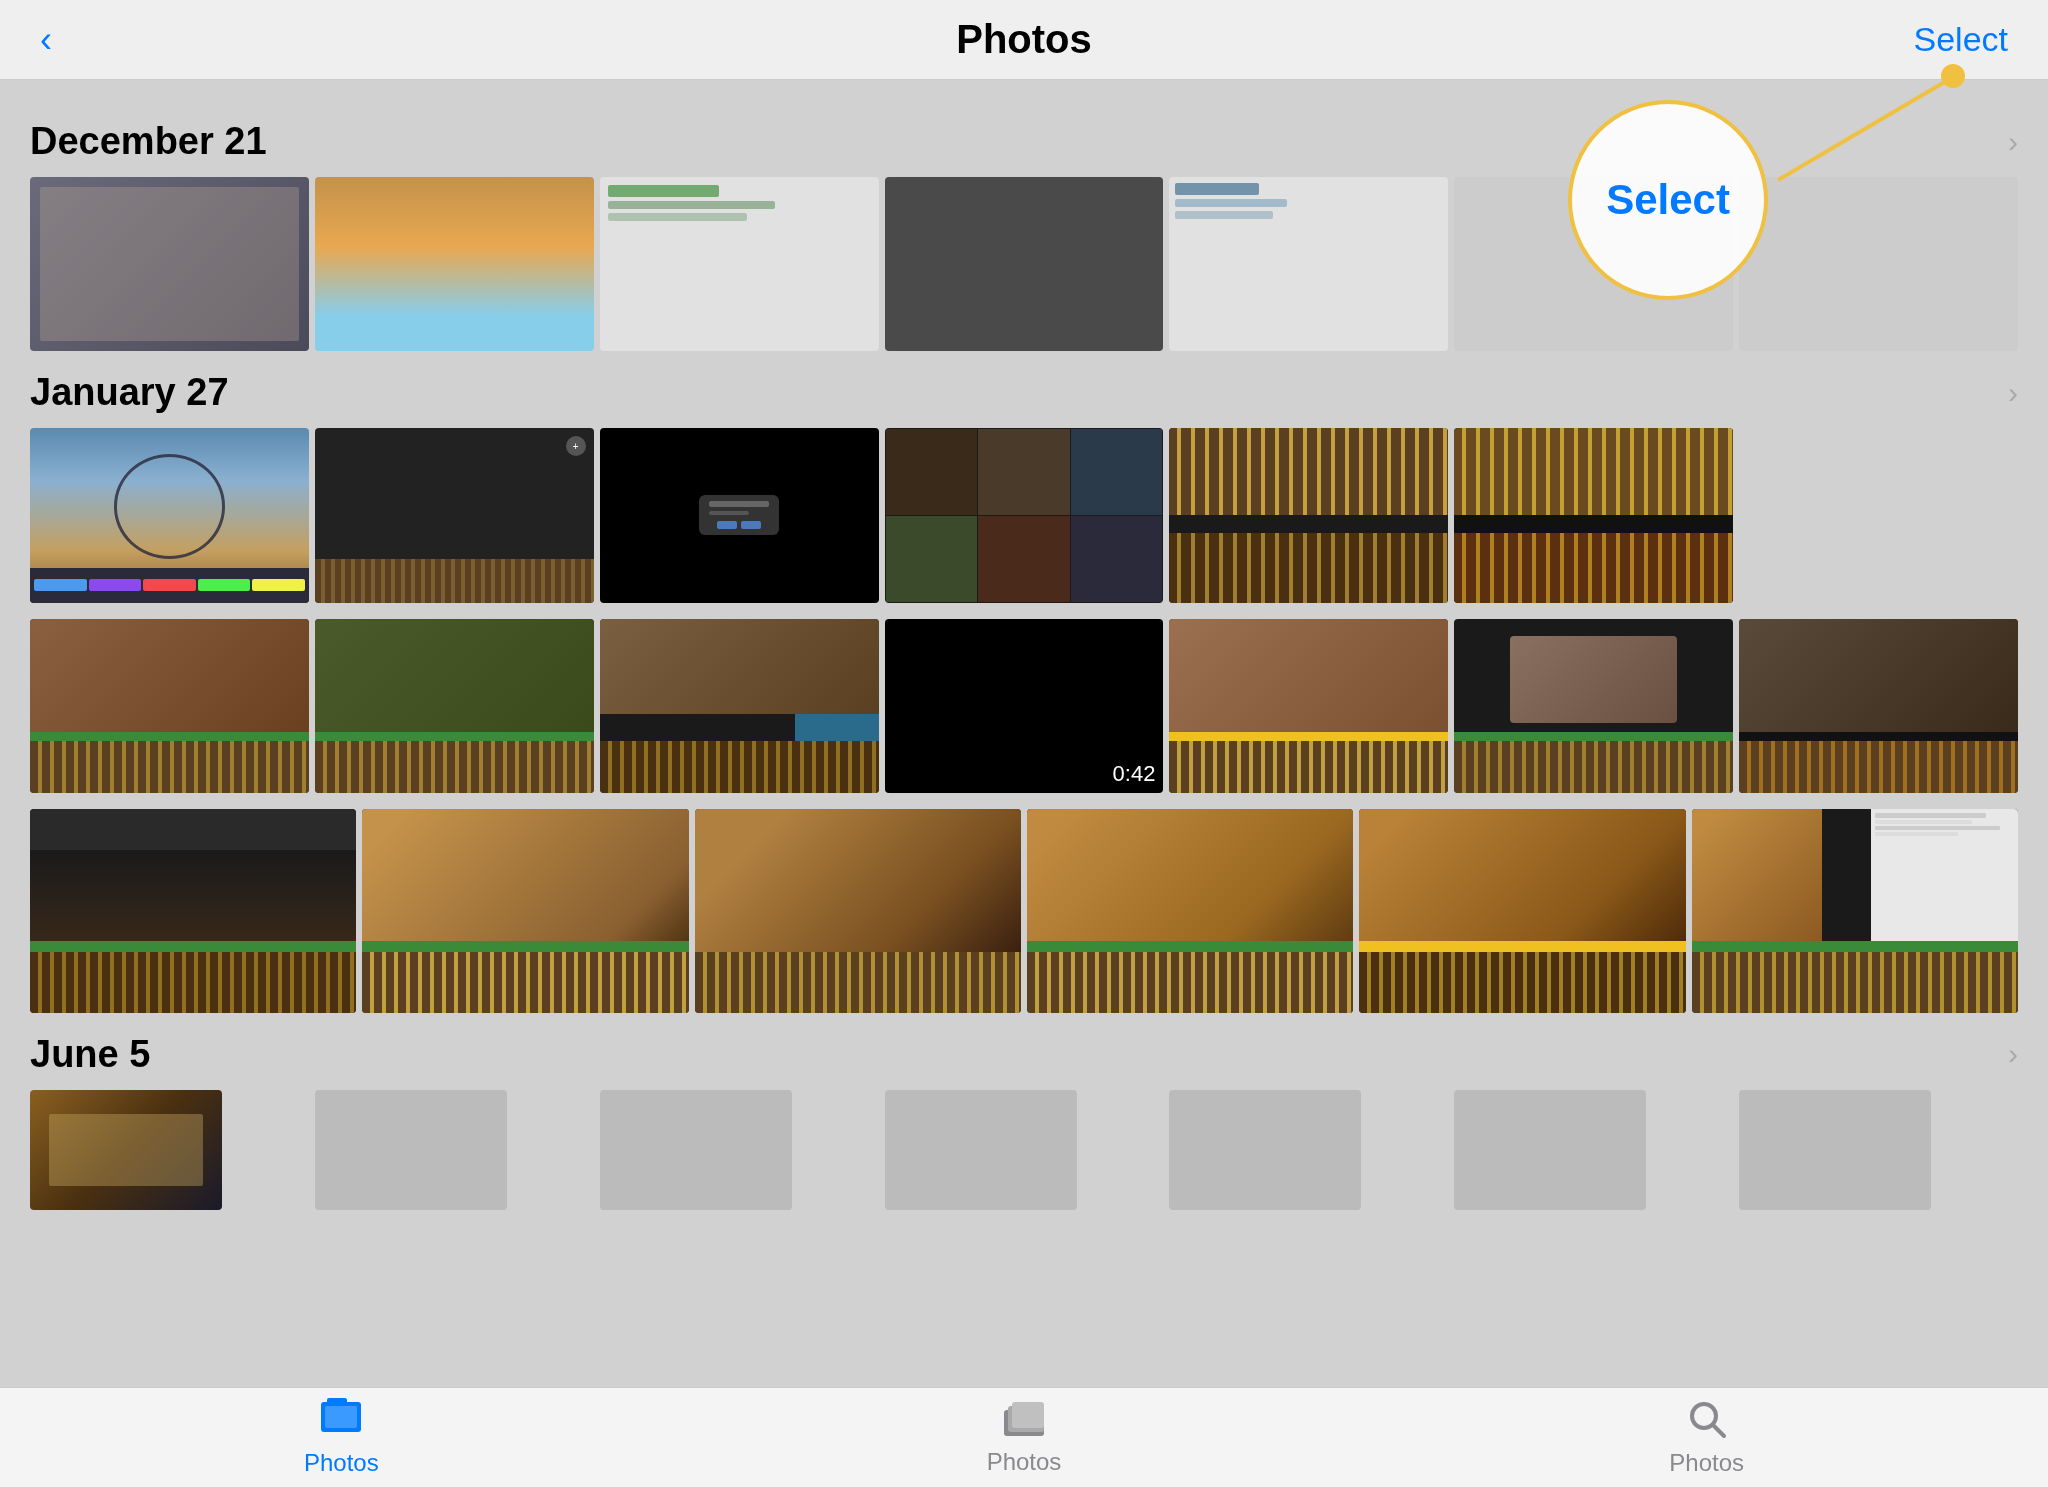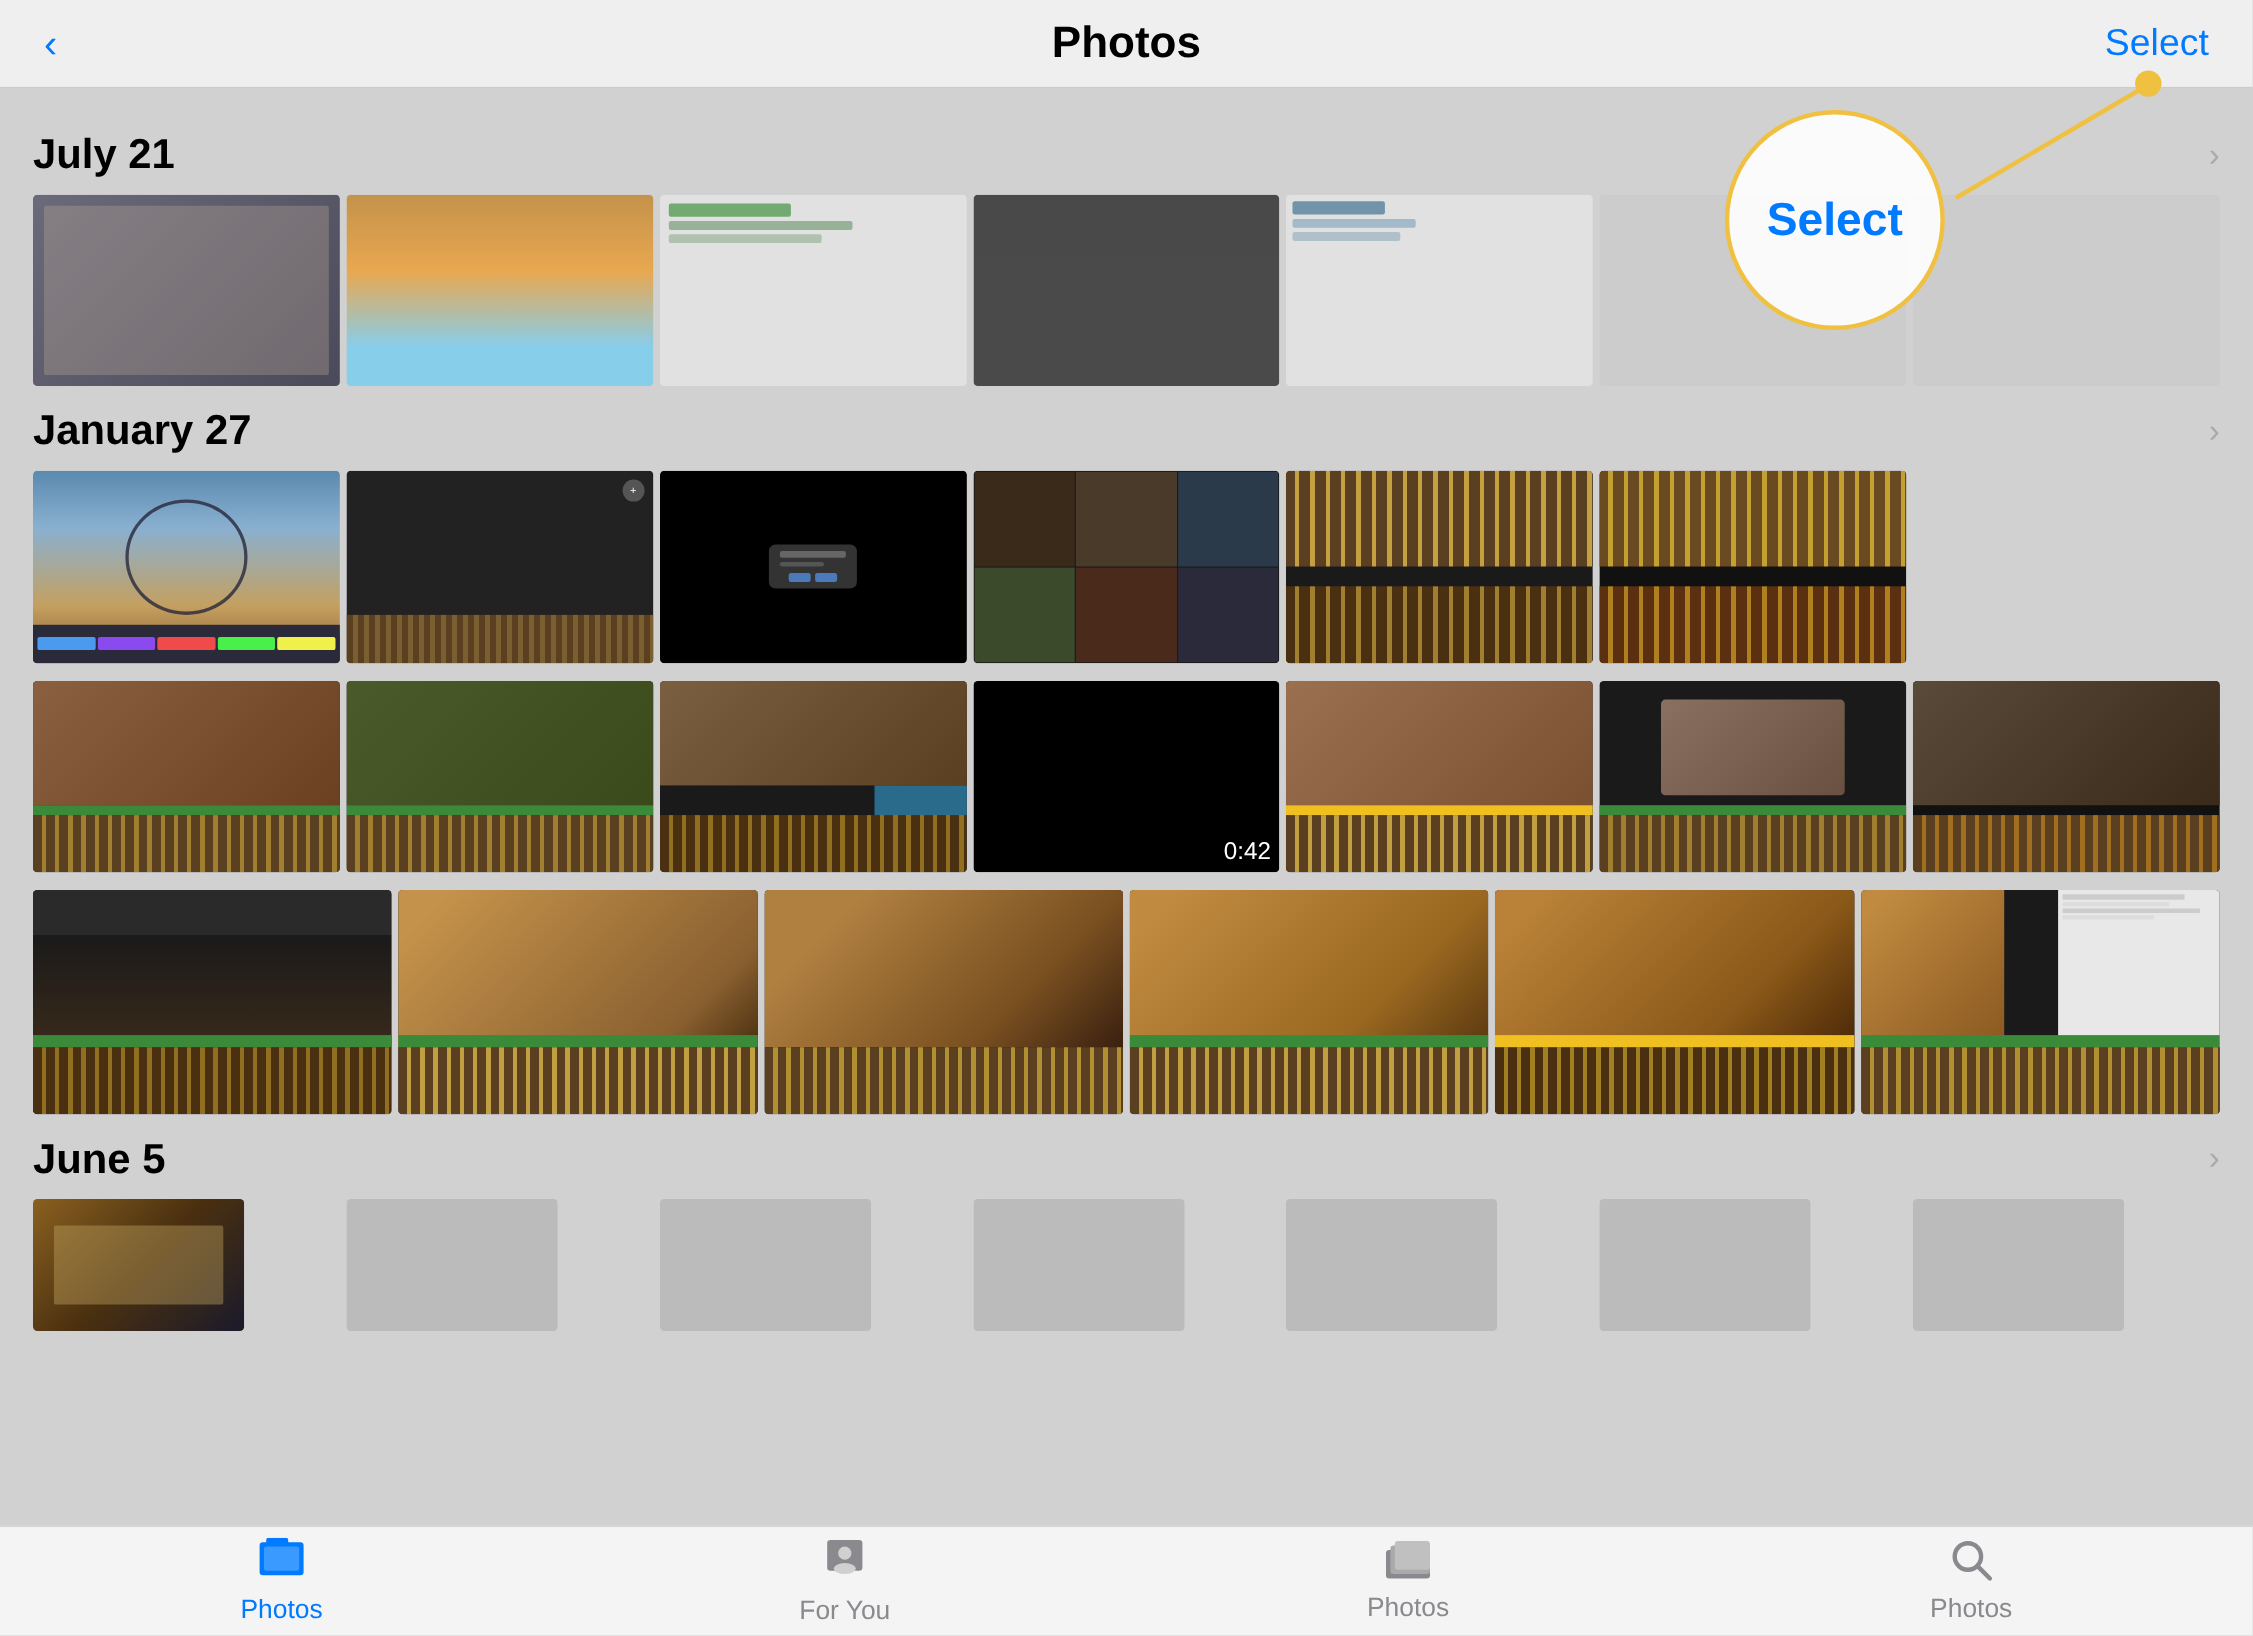"July 21" span.section-title { text: July -> December }
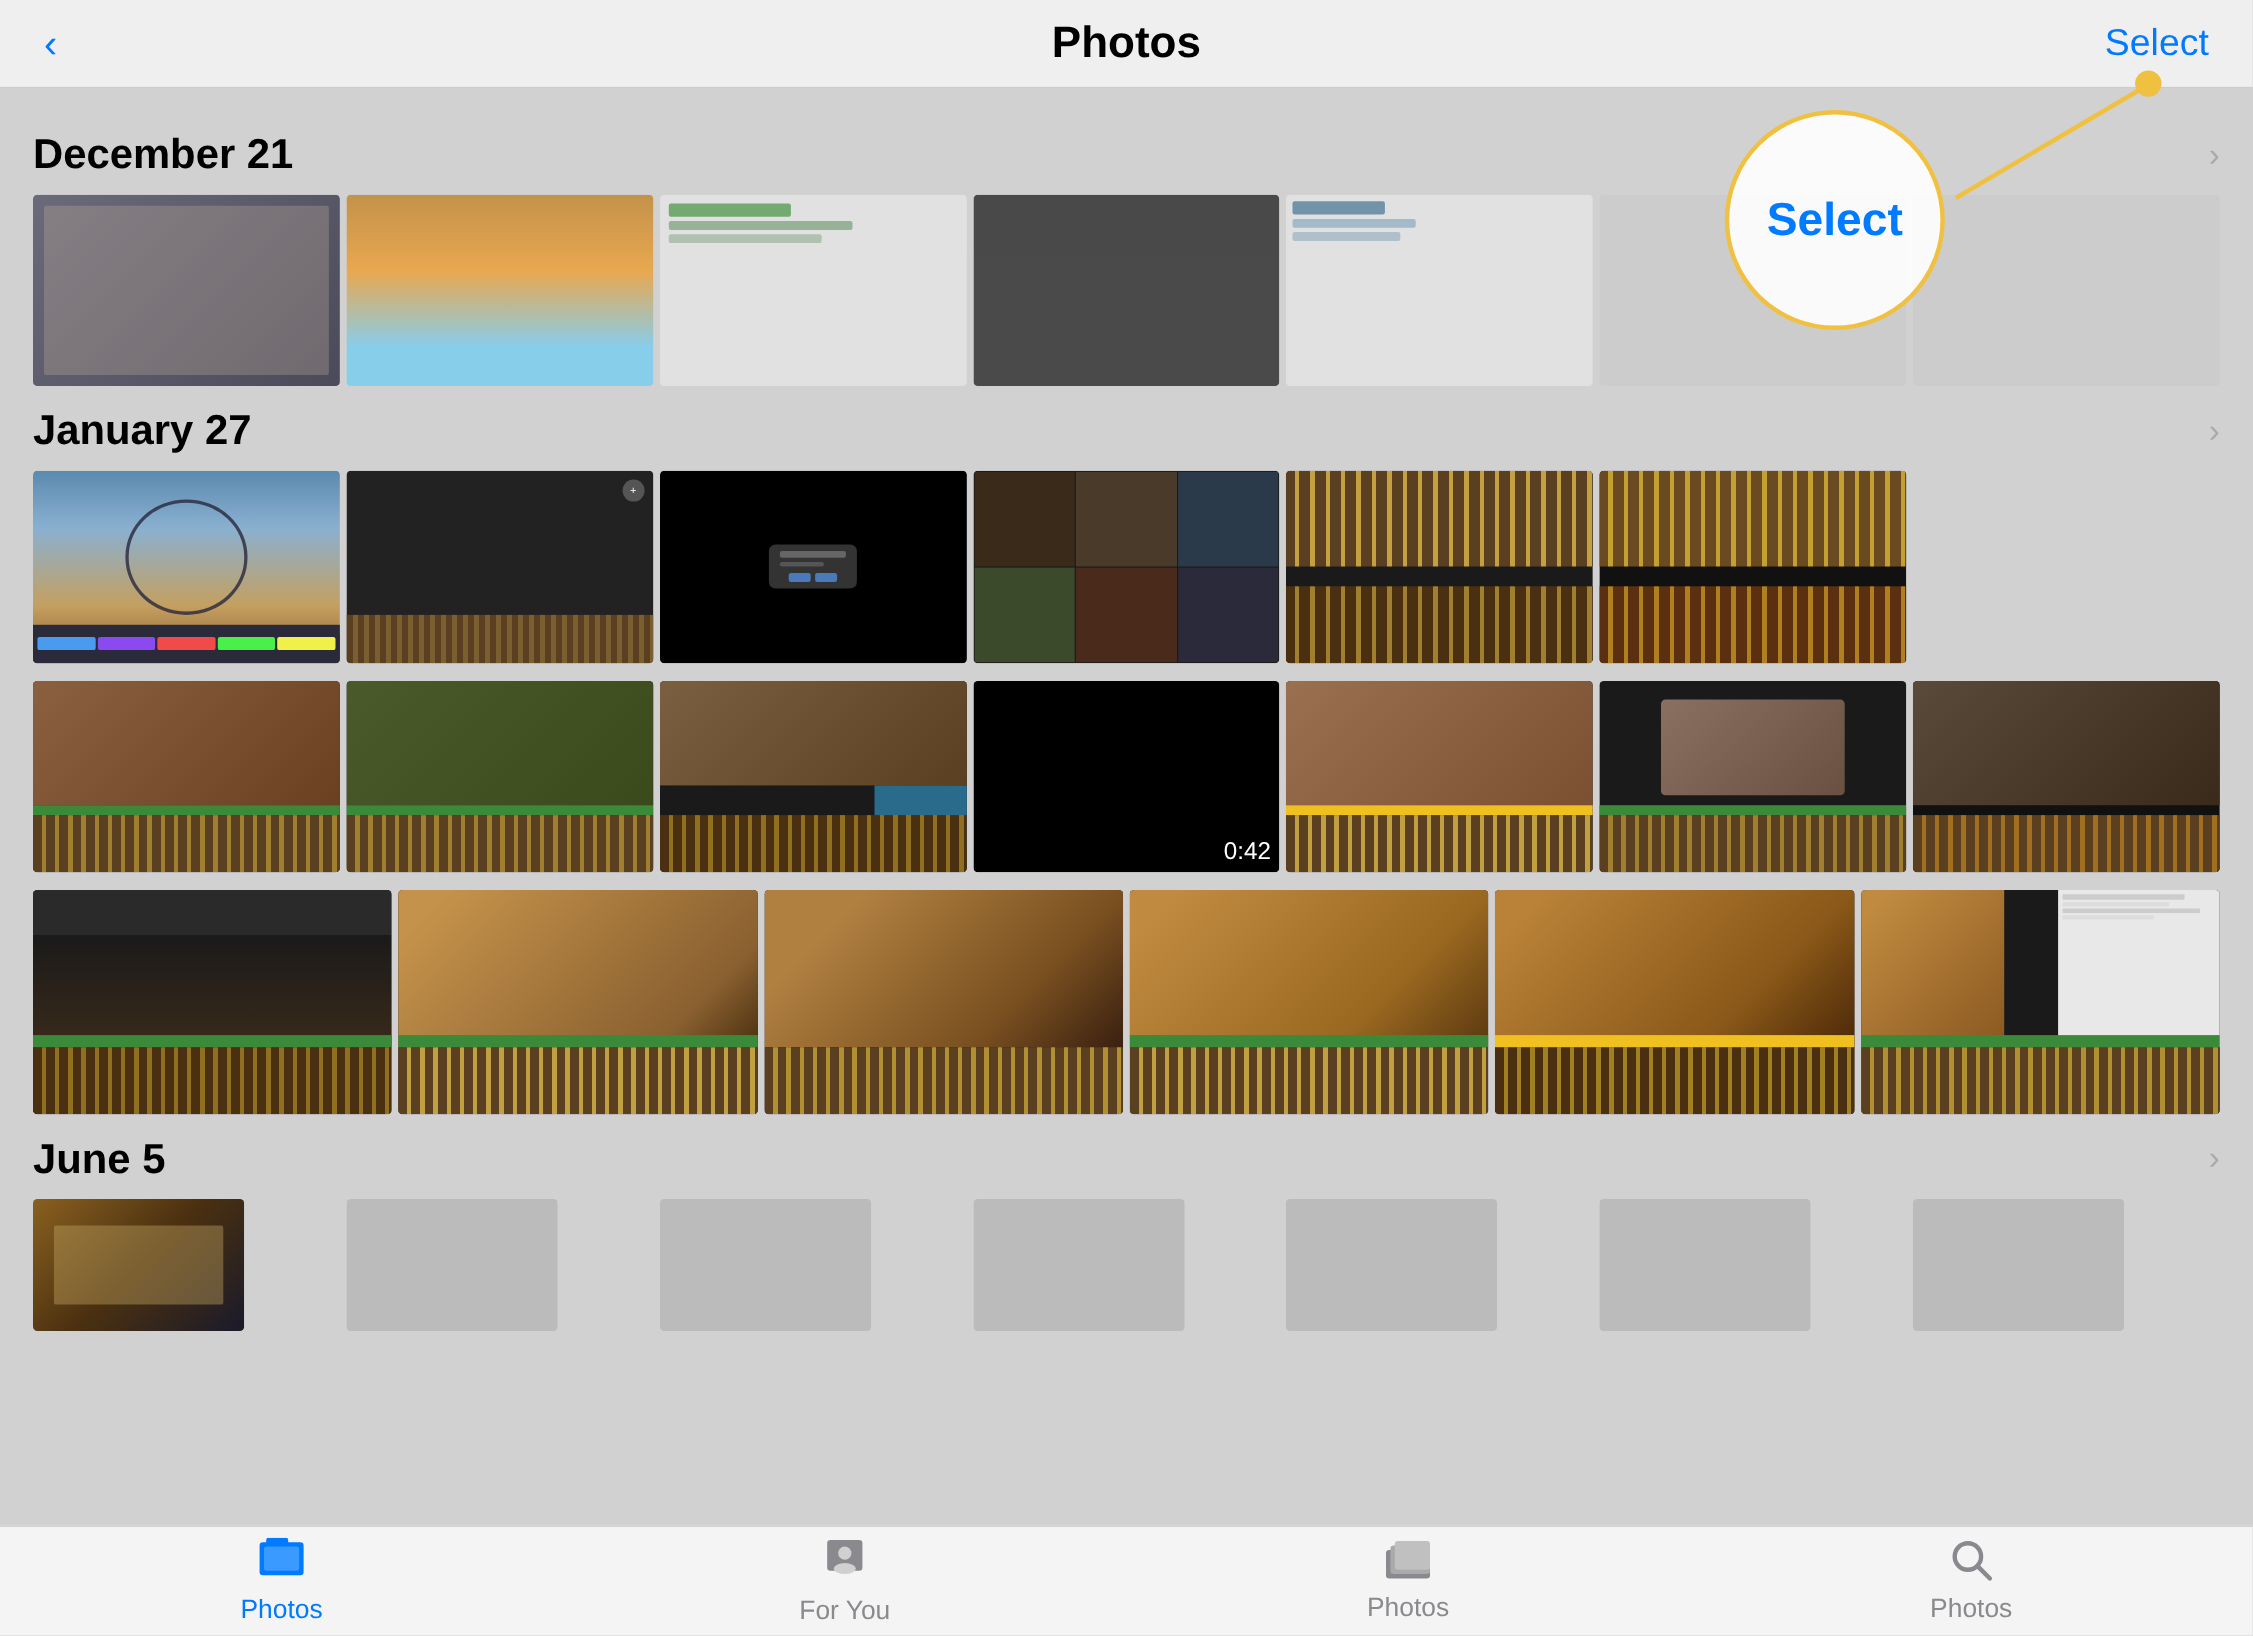"For You" div.tab-item { html: <div> <span> <svg> <rect></rect> <circle></circle> <ellipse></ellipse> </svg> </span> <span>For You</span> </div> -> none }
